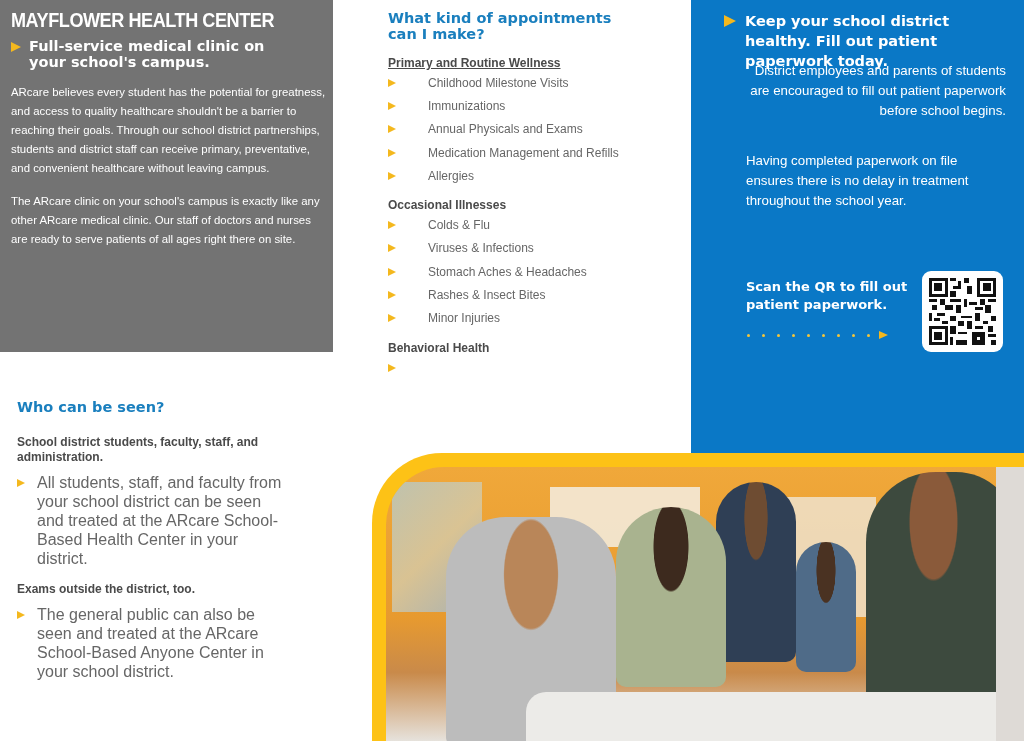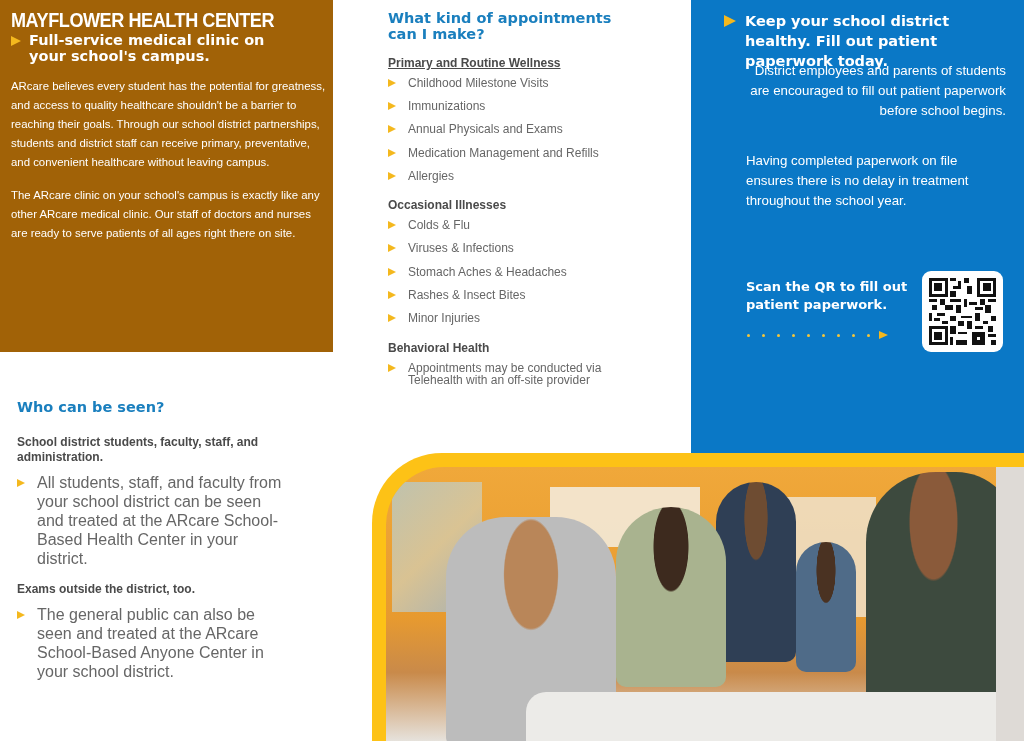"MAYFLOWER HEALTH CENTER" #left-panel { background: #a16207 -> #737373 }
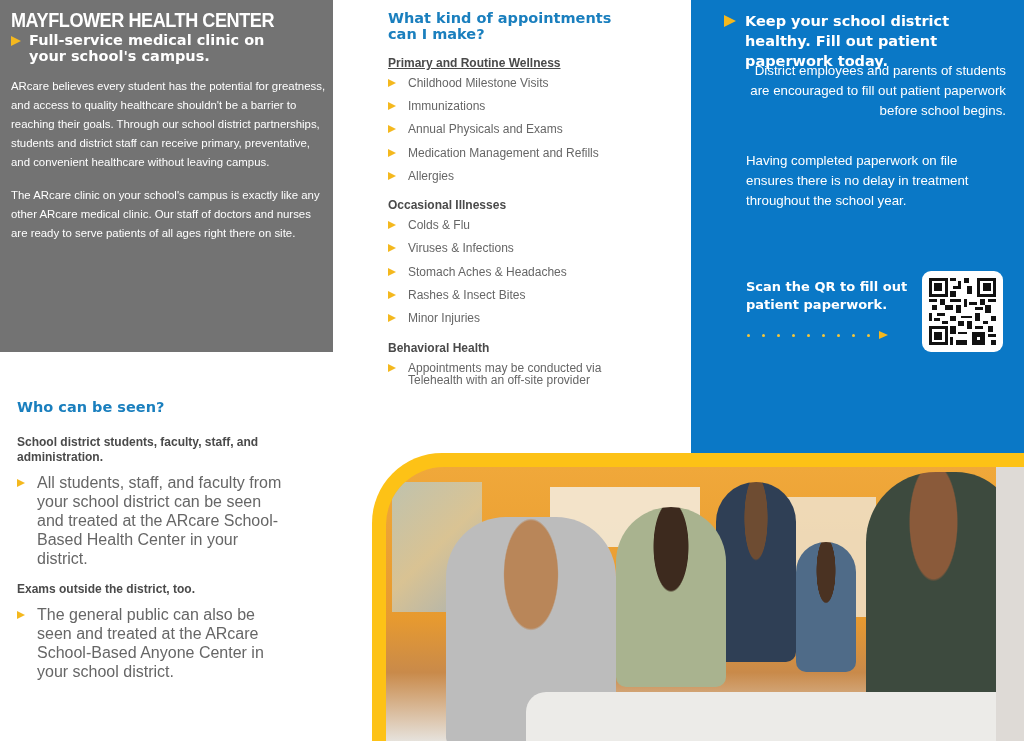"Full-service medical clinic on your" #tagline { margin-top: none -> 6px }
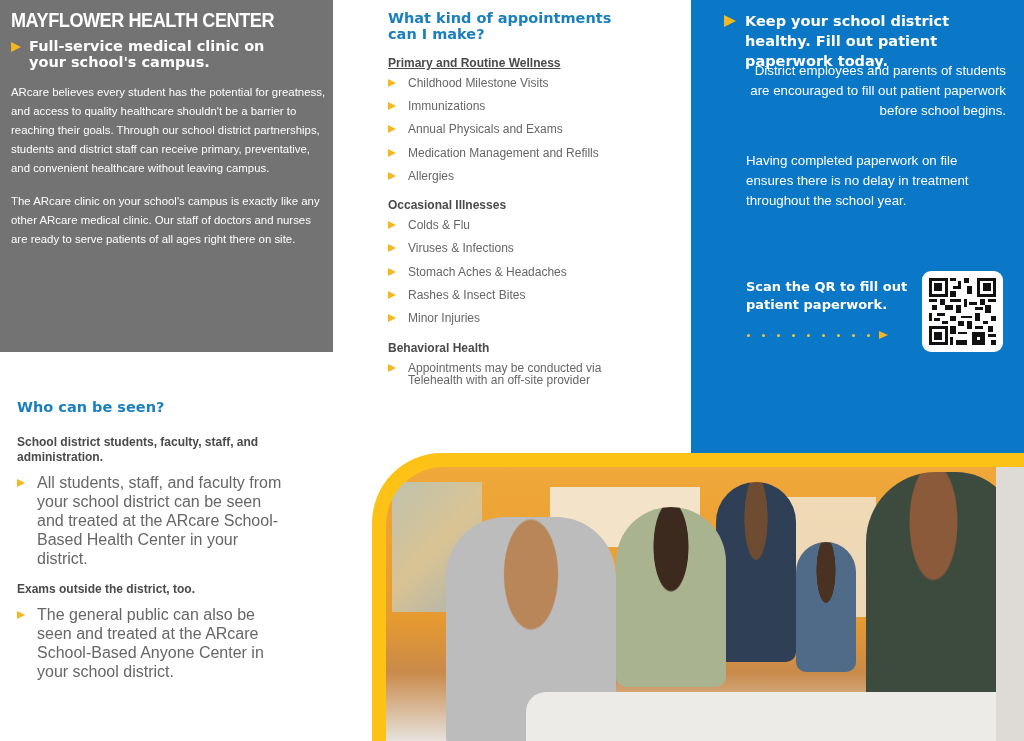"Childhood Milestone Visits" .appt-item { gap: none -> 20px }
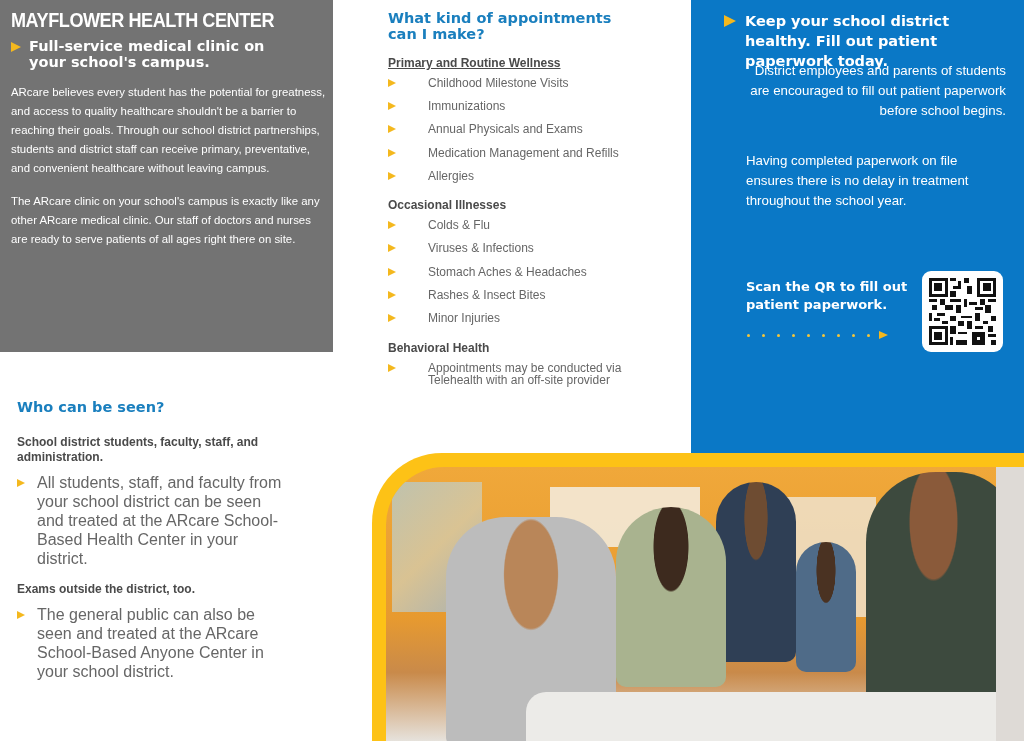"Appointments may be conducted via" span.txt { html: <span>Appointments may be conducted via Telehealth with an off-site provider</span> -> none }
